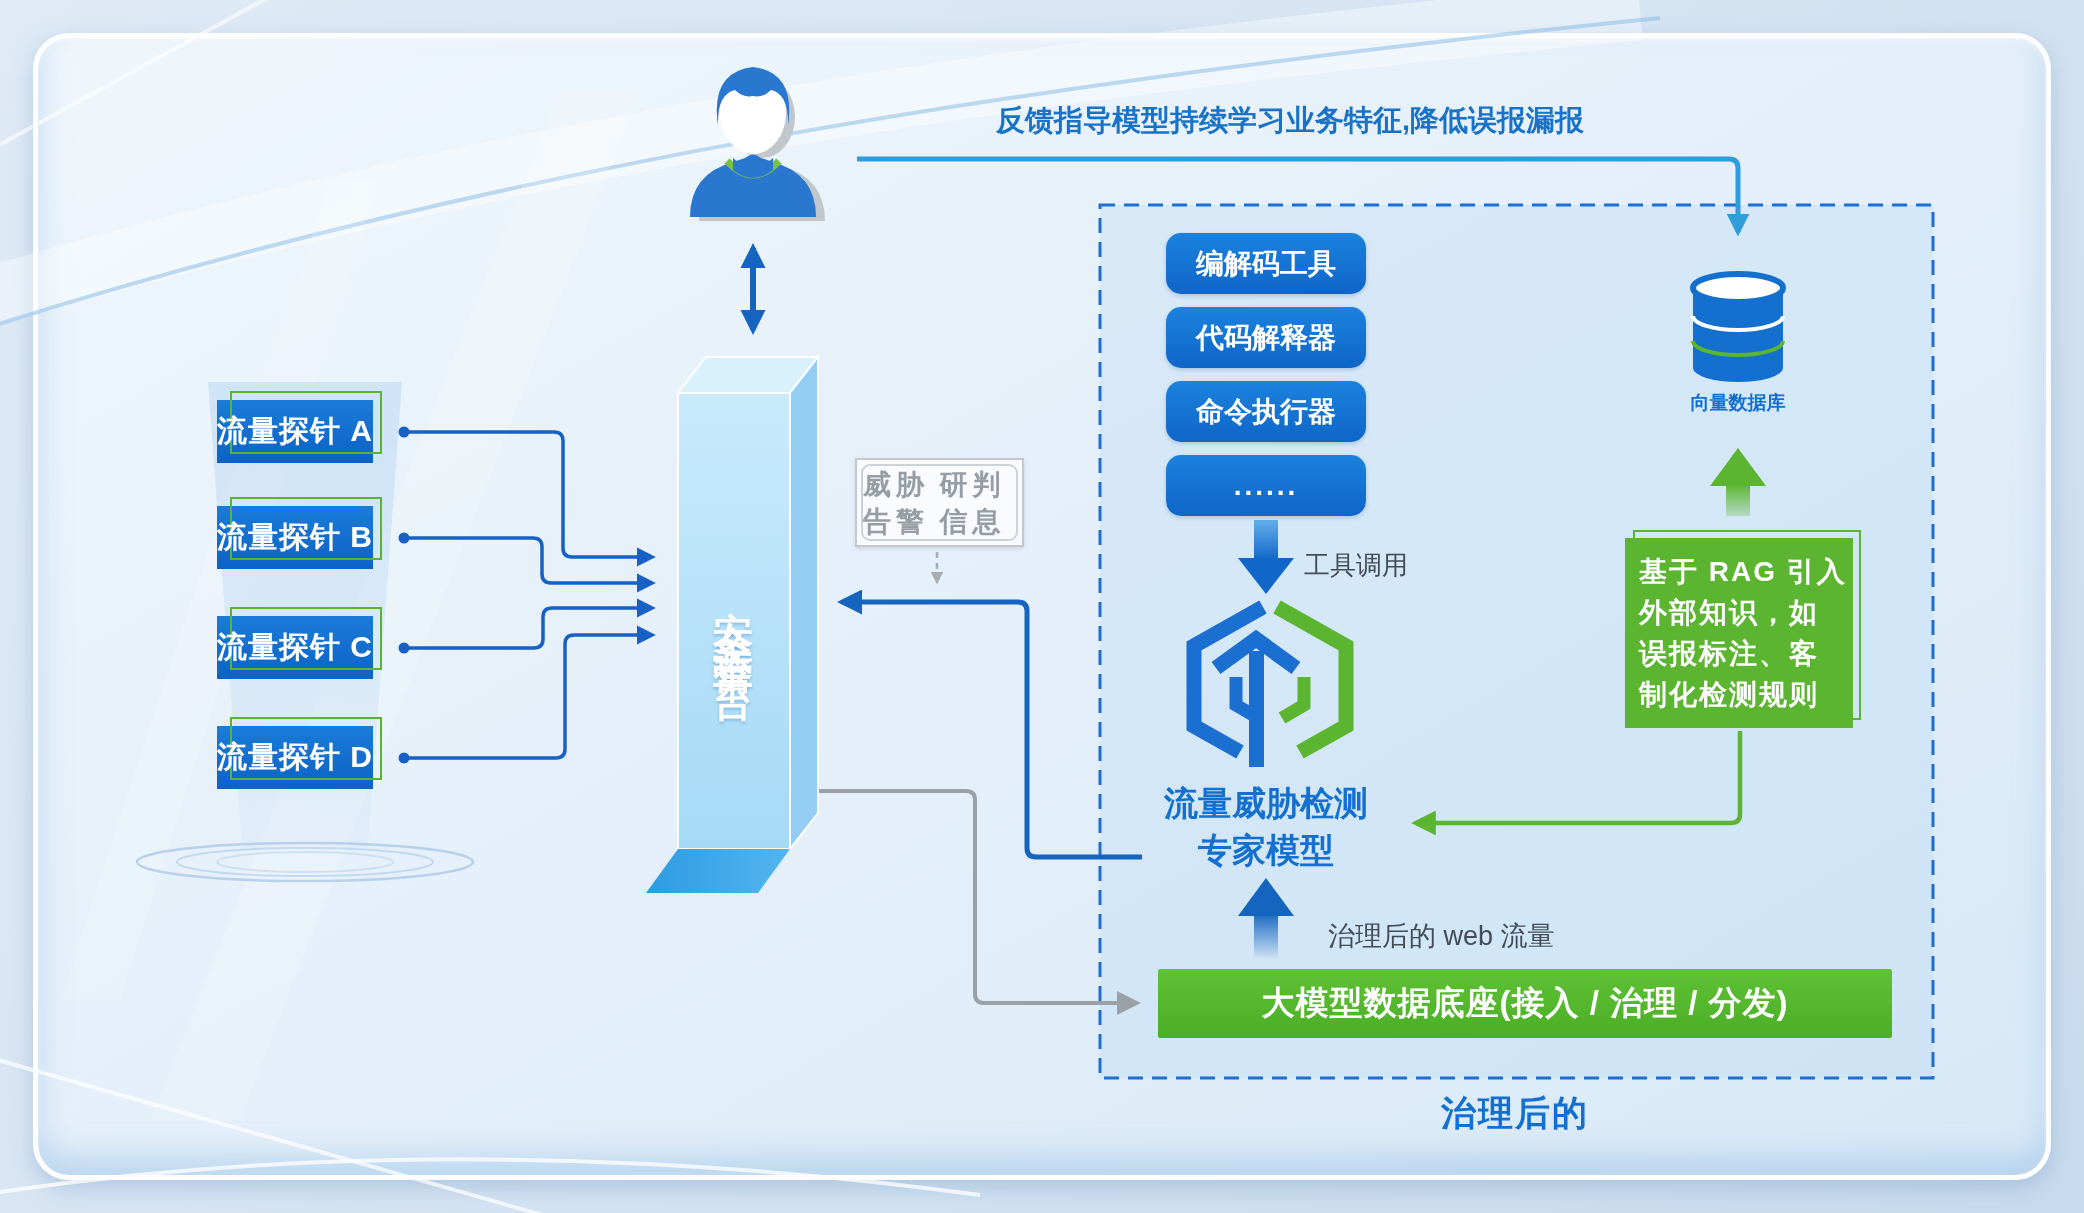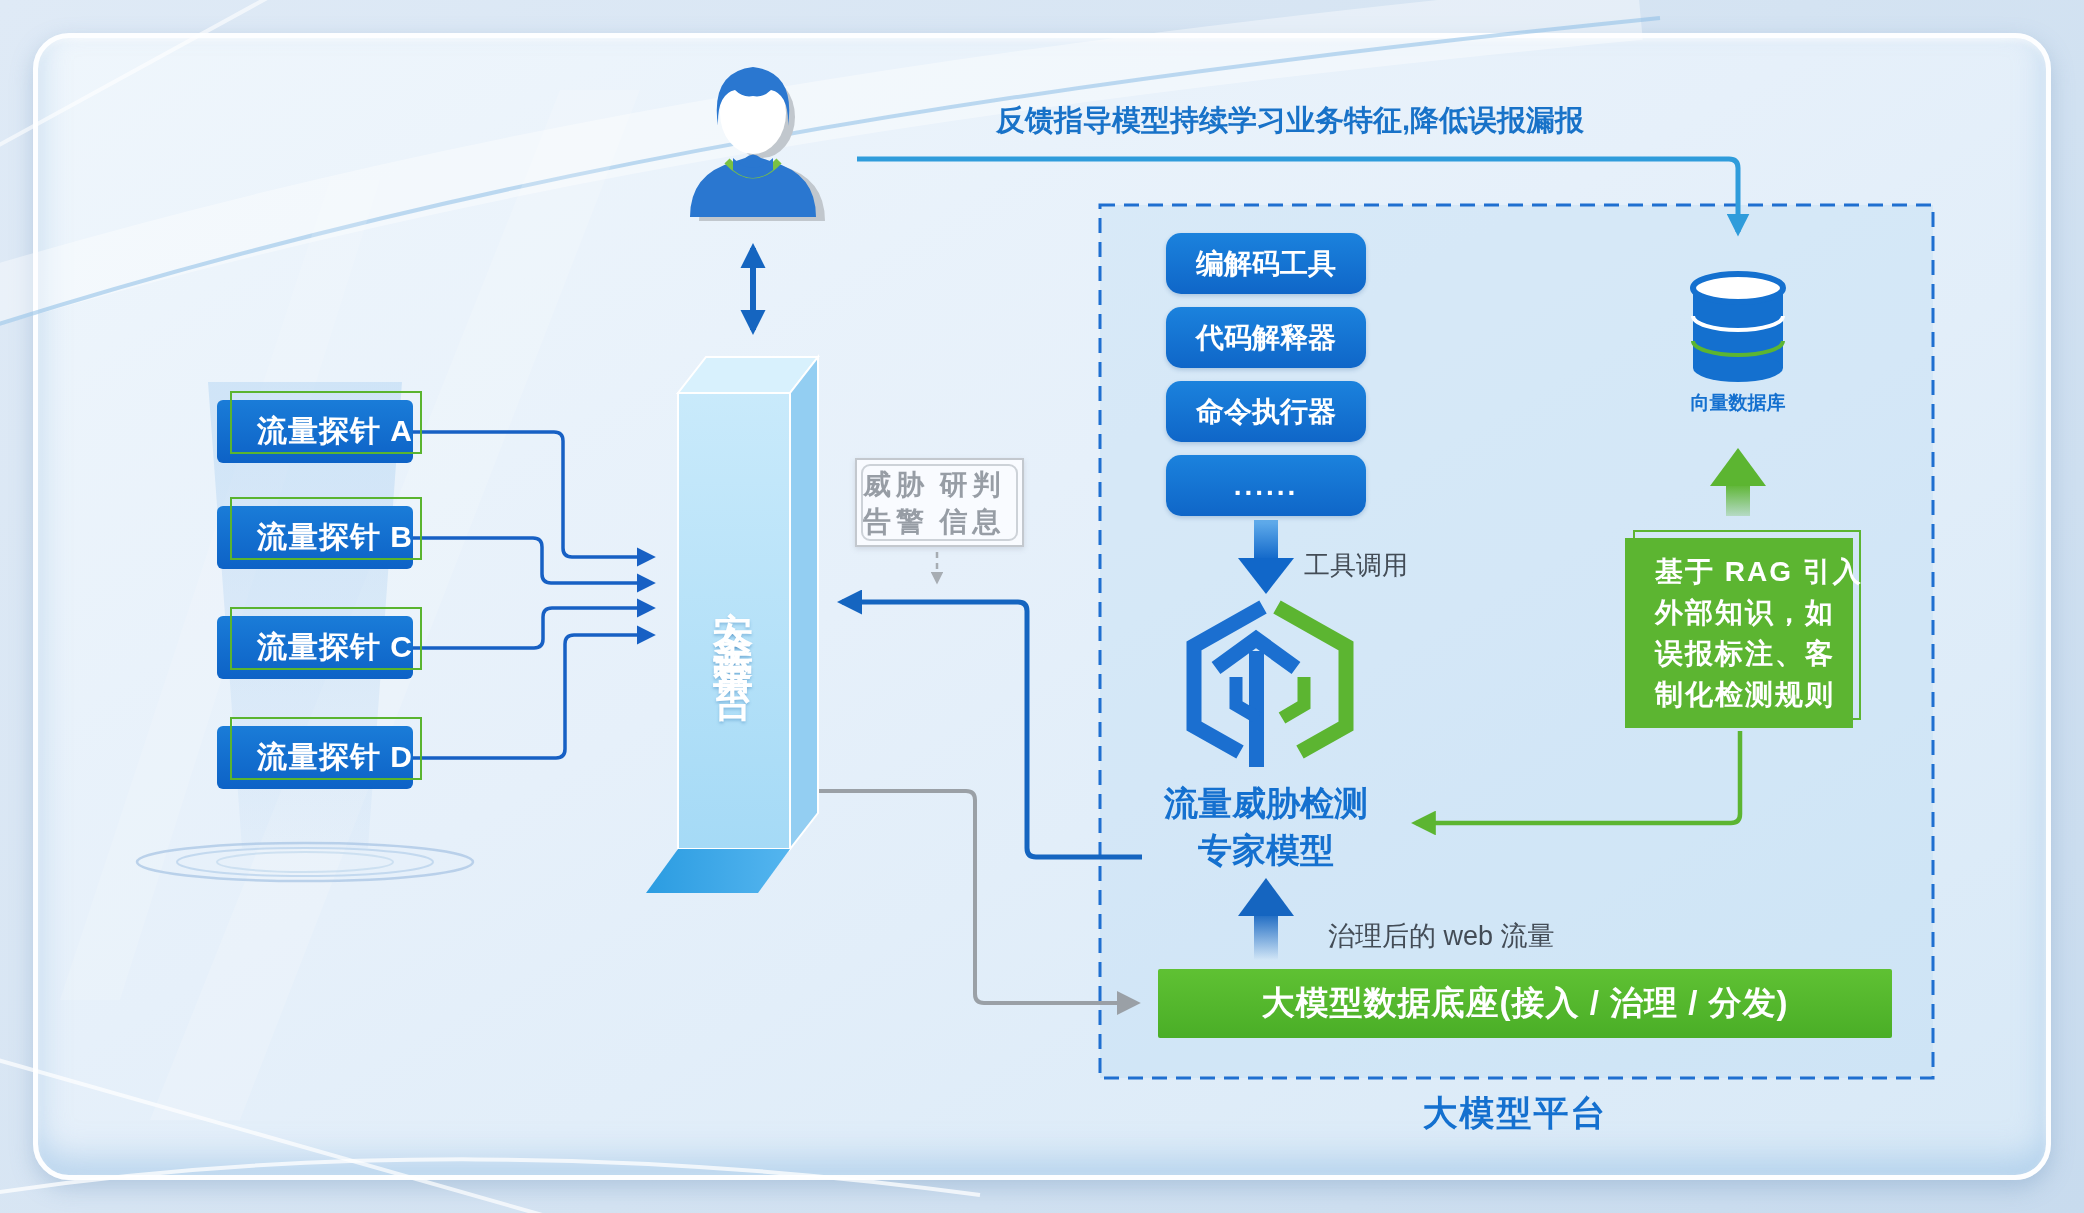"流量探针 A" .probe { border-radius: 6px -> 0; padding-left: 40px -> none }
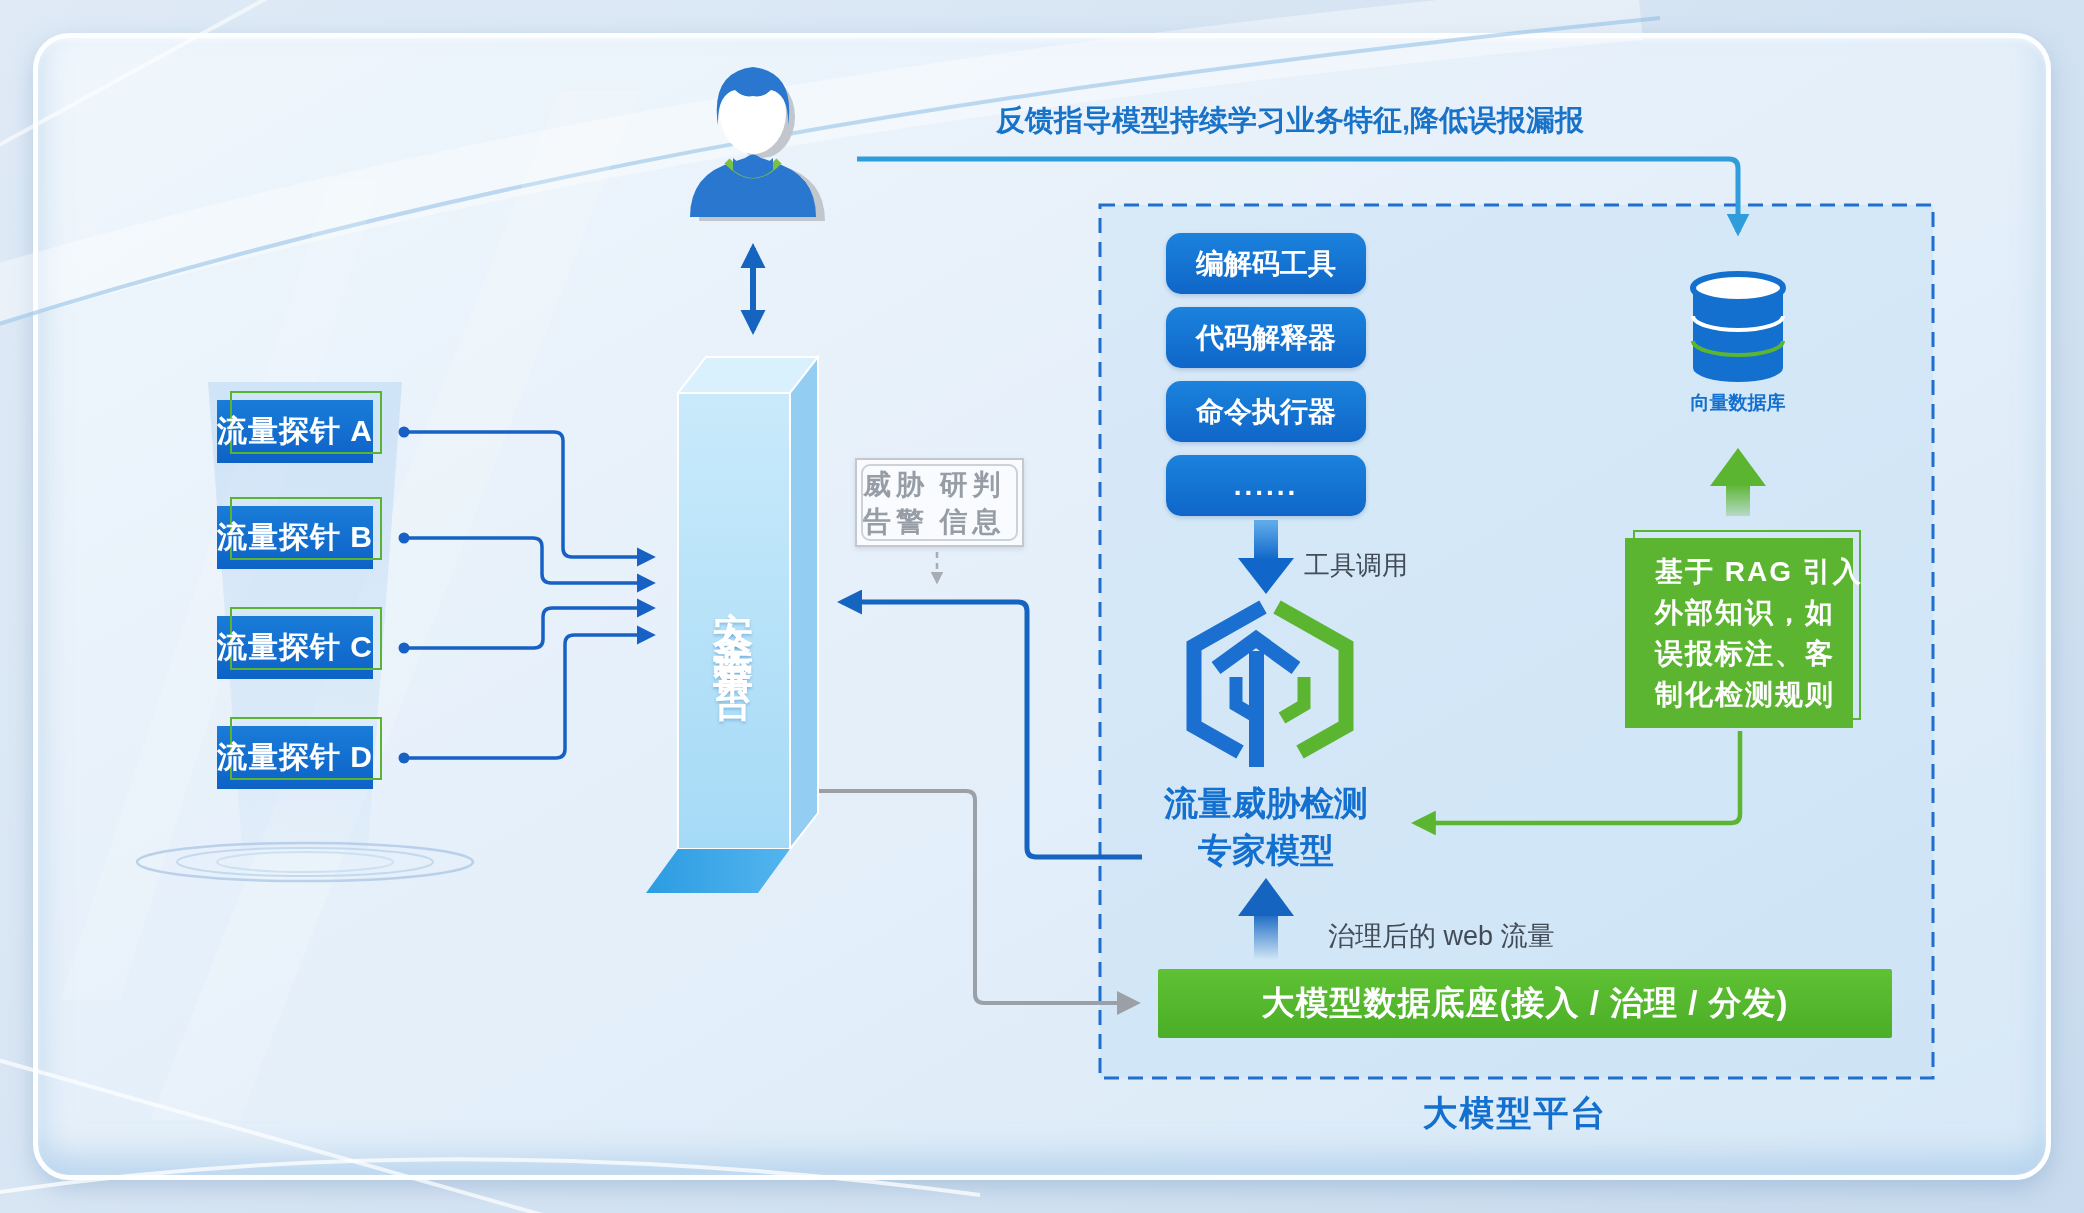"基于 RAG 引入" .ragbox { padding: 0 30px -> 0 14px }
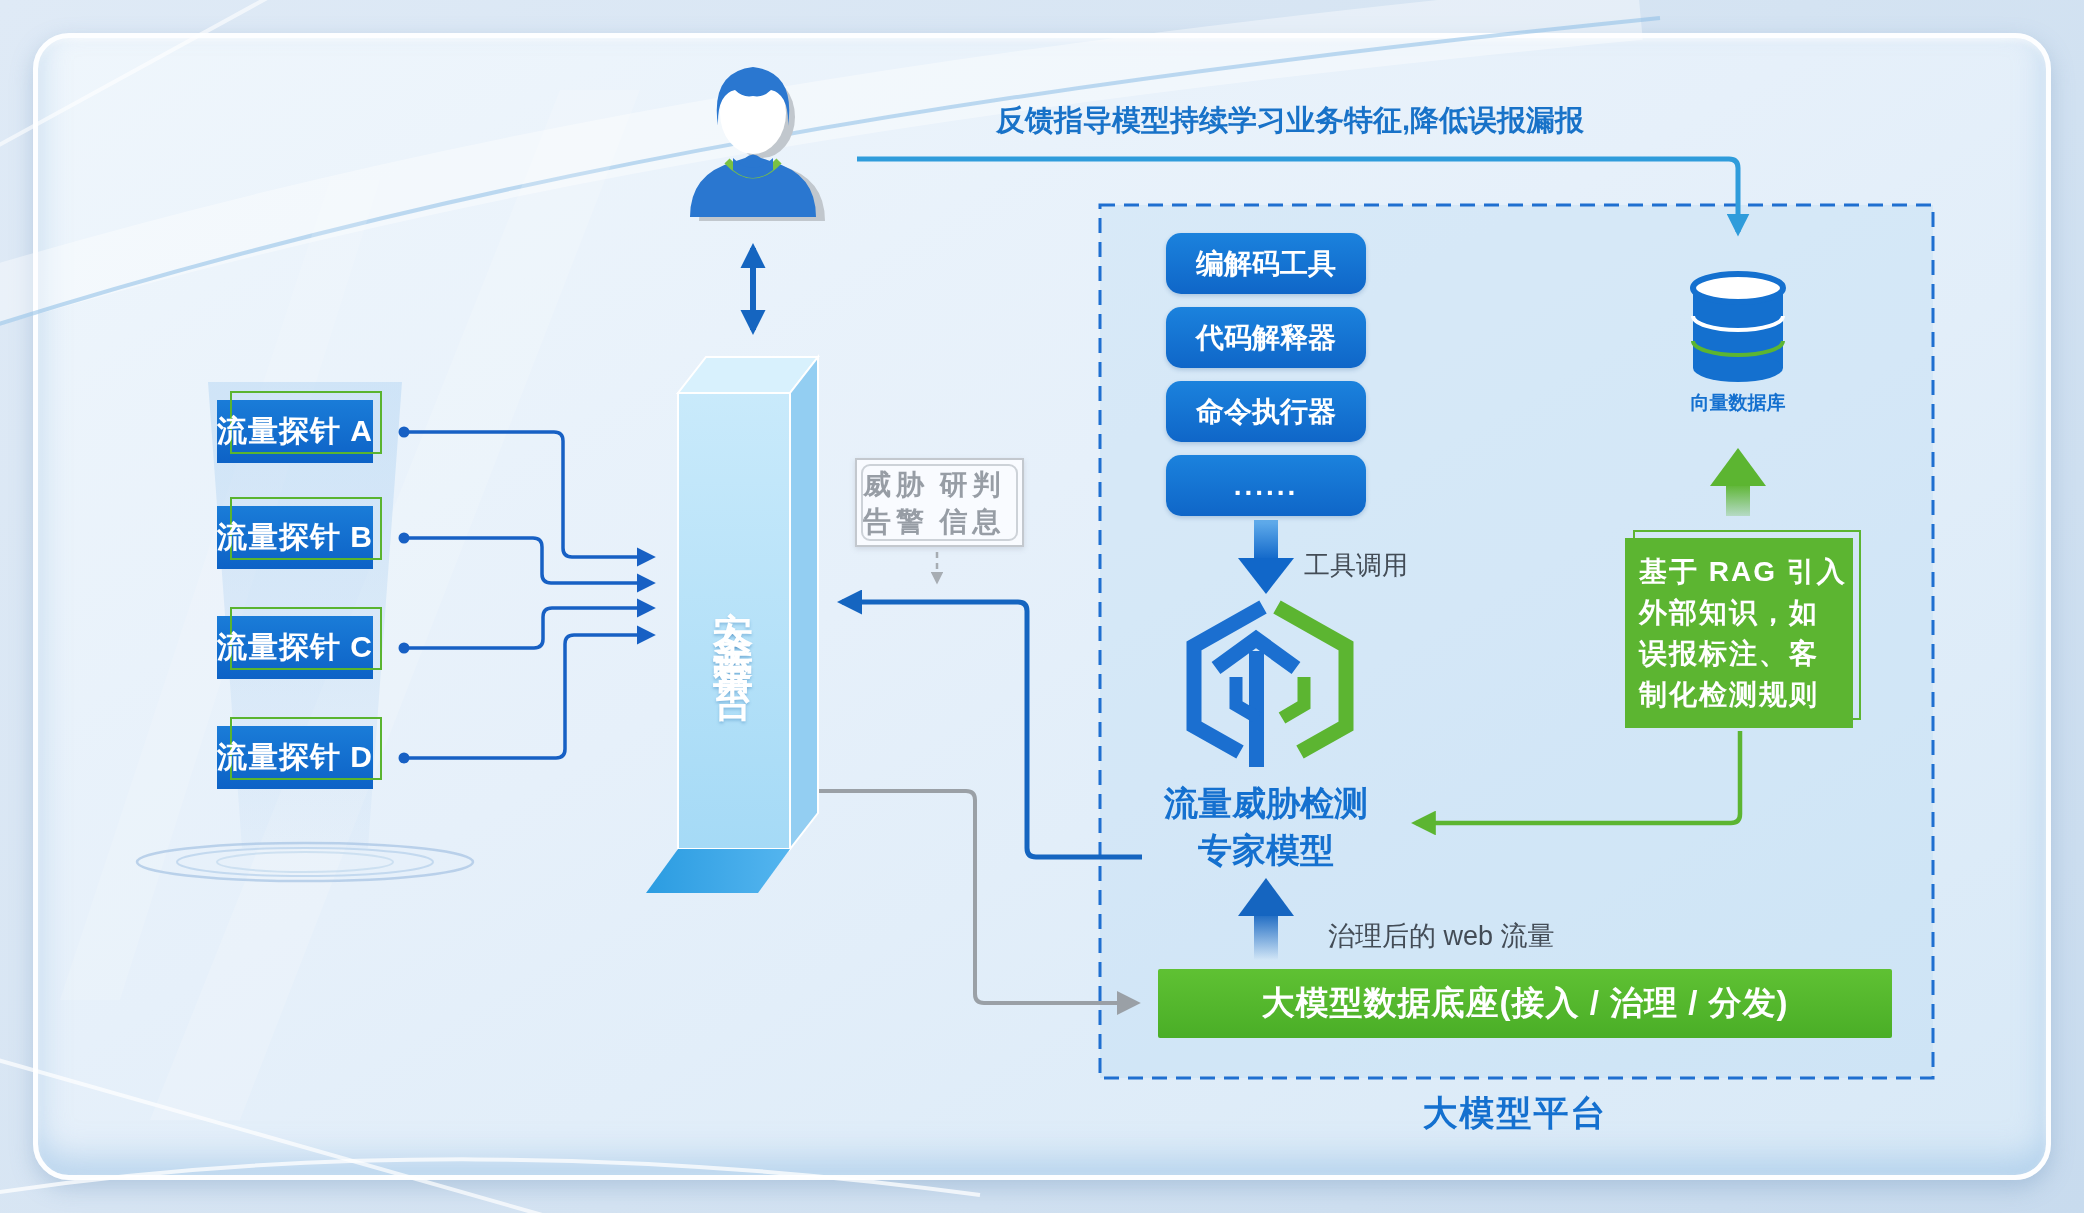"大模型平台" div.abs { text: 大模型平台 -> 治理后的 }
